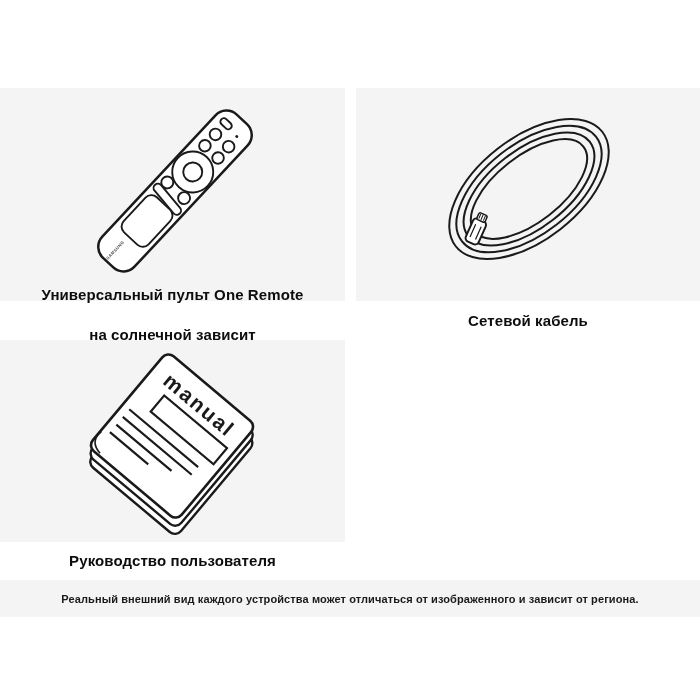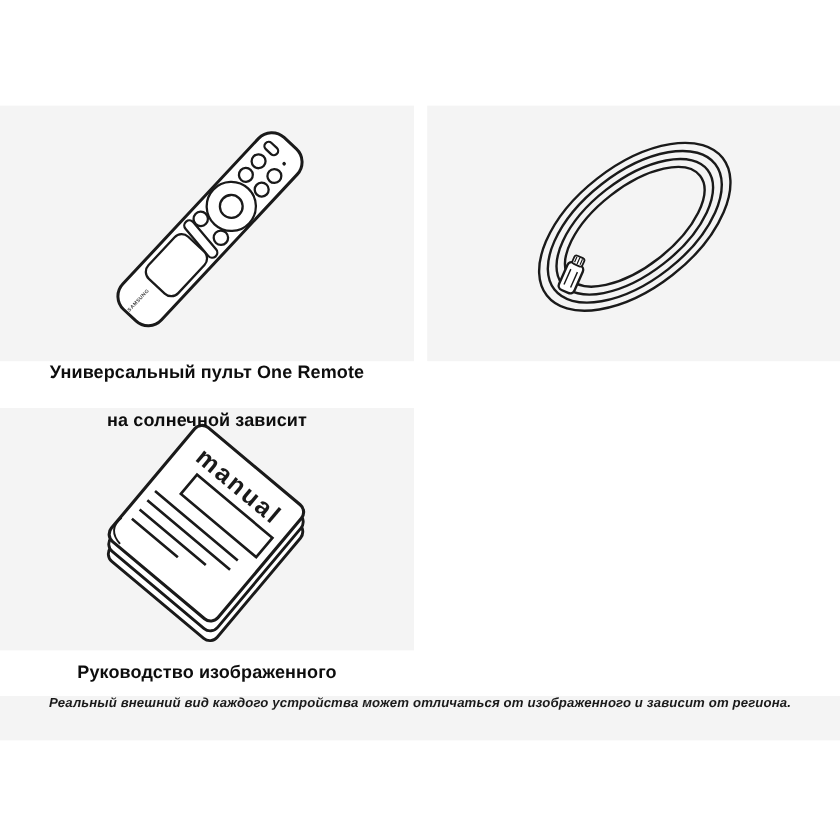"Универсальный пульт One Remote" .cap-remote { top: 311px -> 295px }
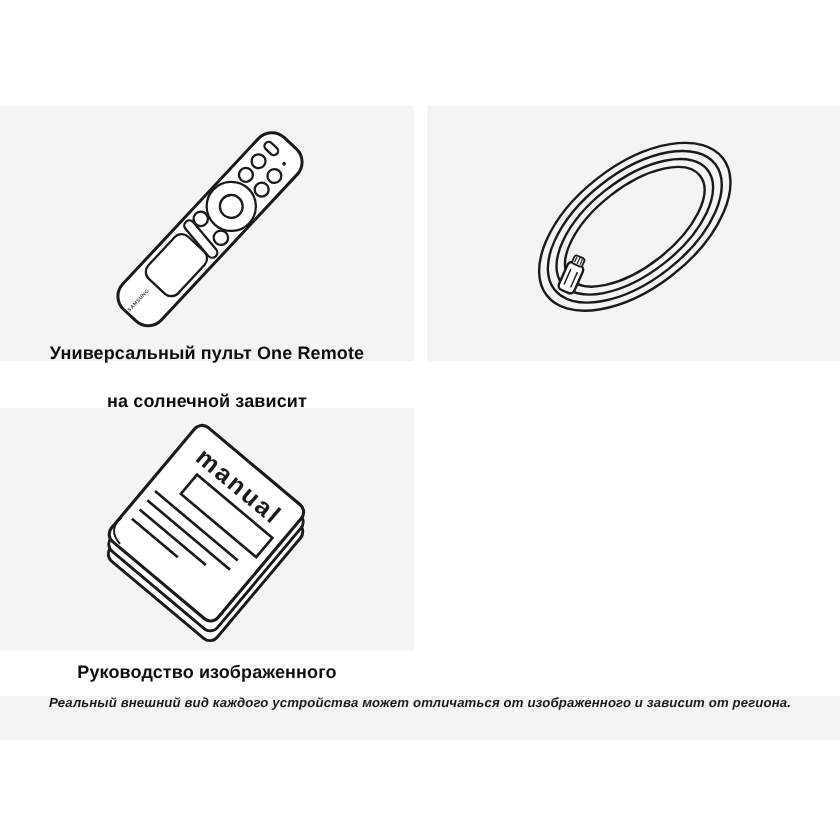"Сетевой кабель" div.caption { html: none -> <div> <span>Сетевой кабель</span> </div> }
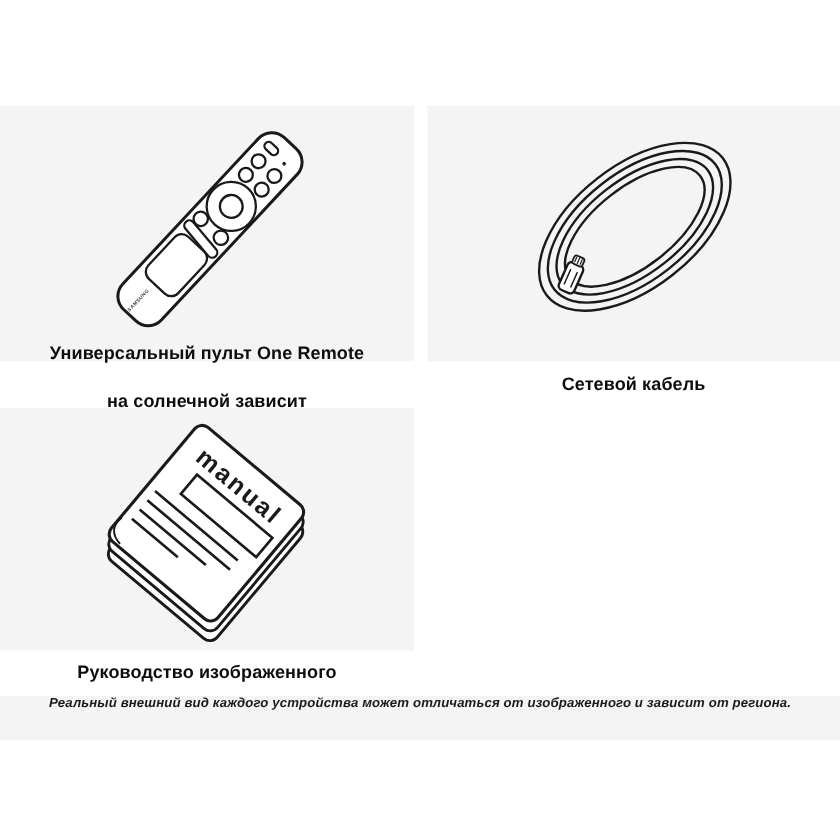"Руководство изображенного" span { text: изображенного -> пользователя }
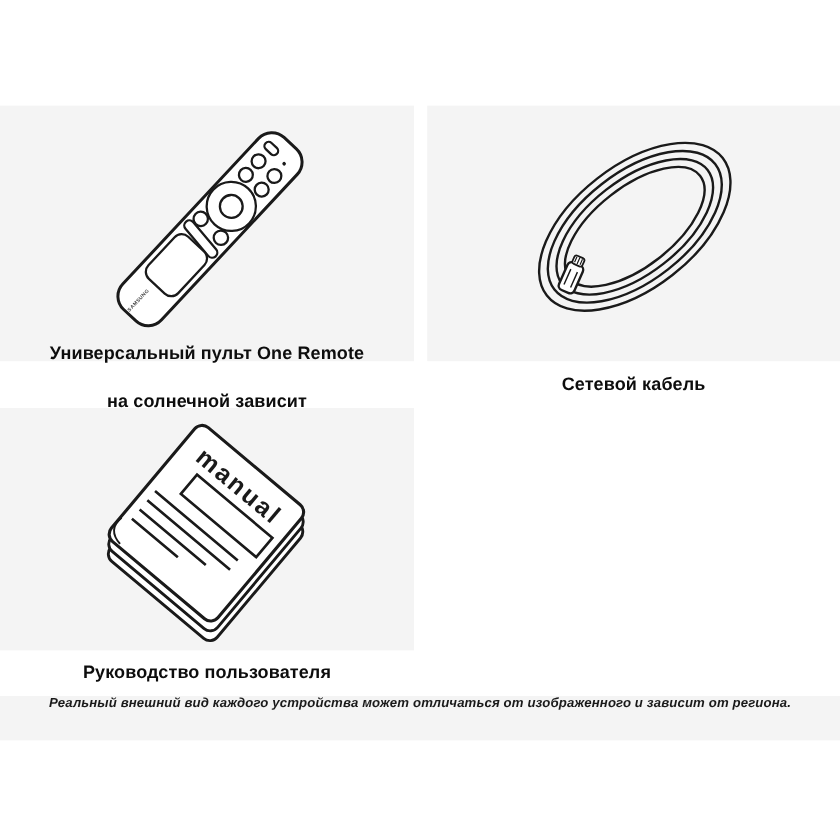"Реальный внешний вид каждого устройства" .footnote-band { align-items: none -> center; font-style: italic -> none }
